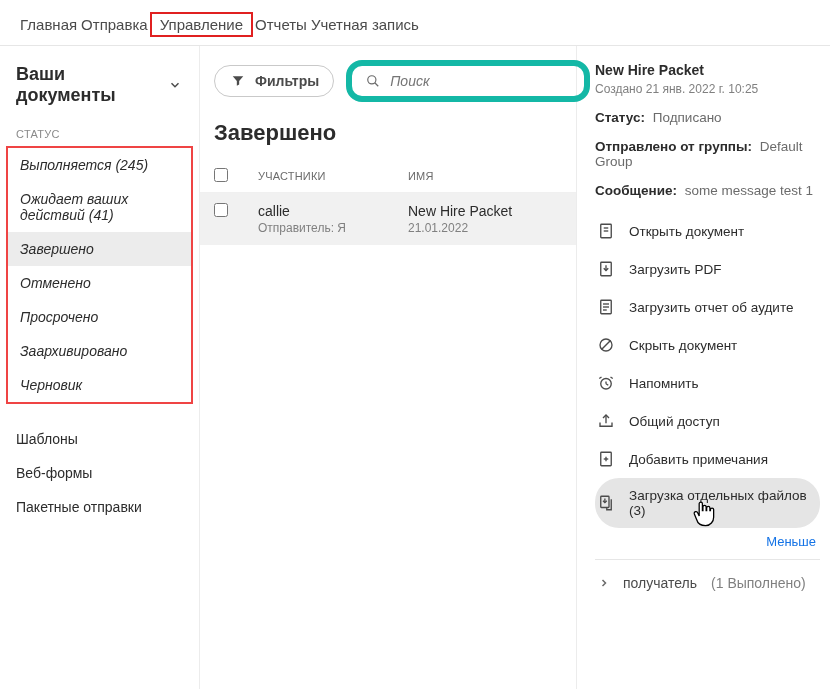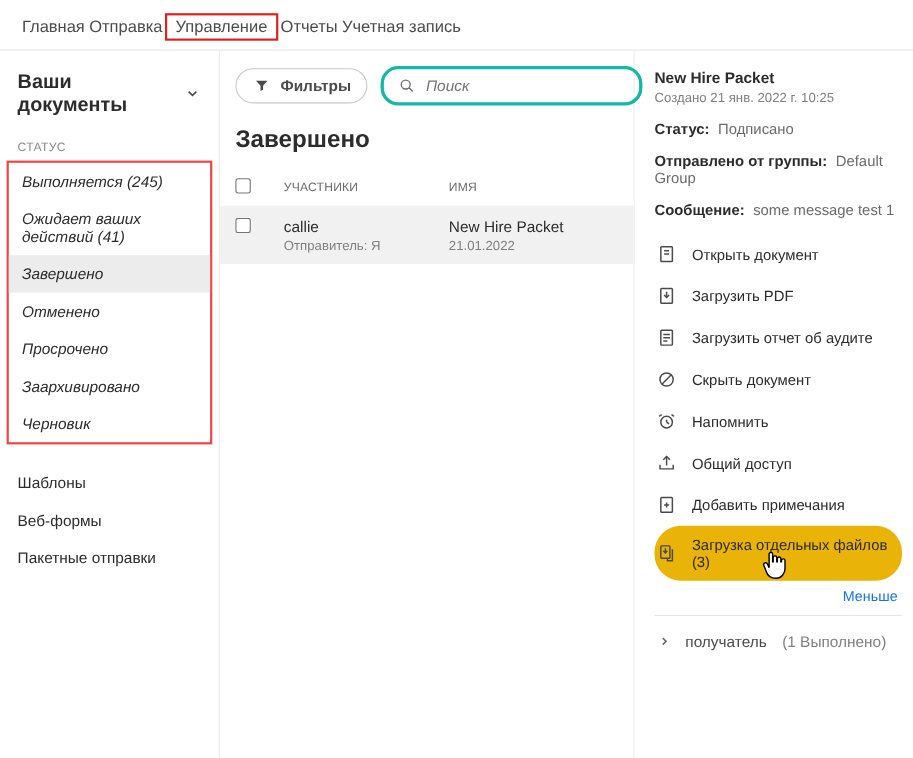"Поиск" .search-wrap { border: 3px solid #14b8a6 -> 6px solid #14b8a6 }
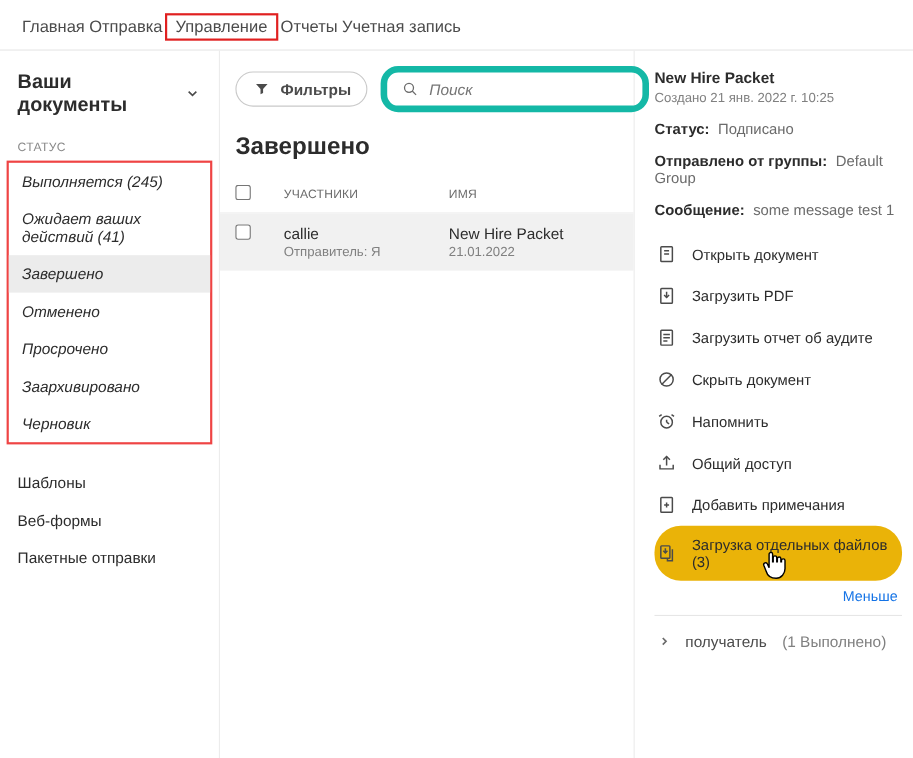"Загрузка отдельных файлов (3)" .action-item.hover { background: #eab308 -> #e5e5e5 }
